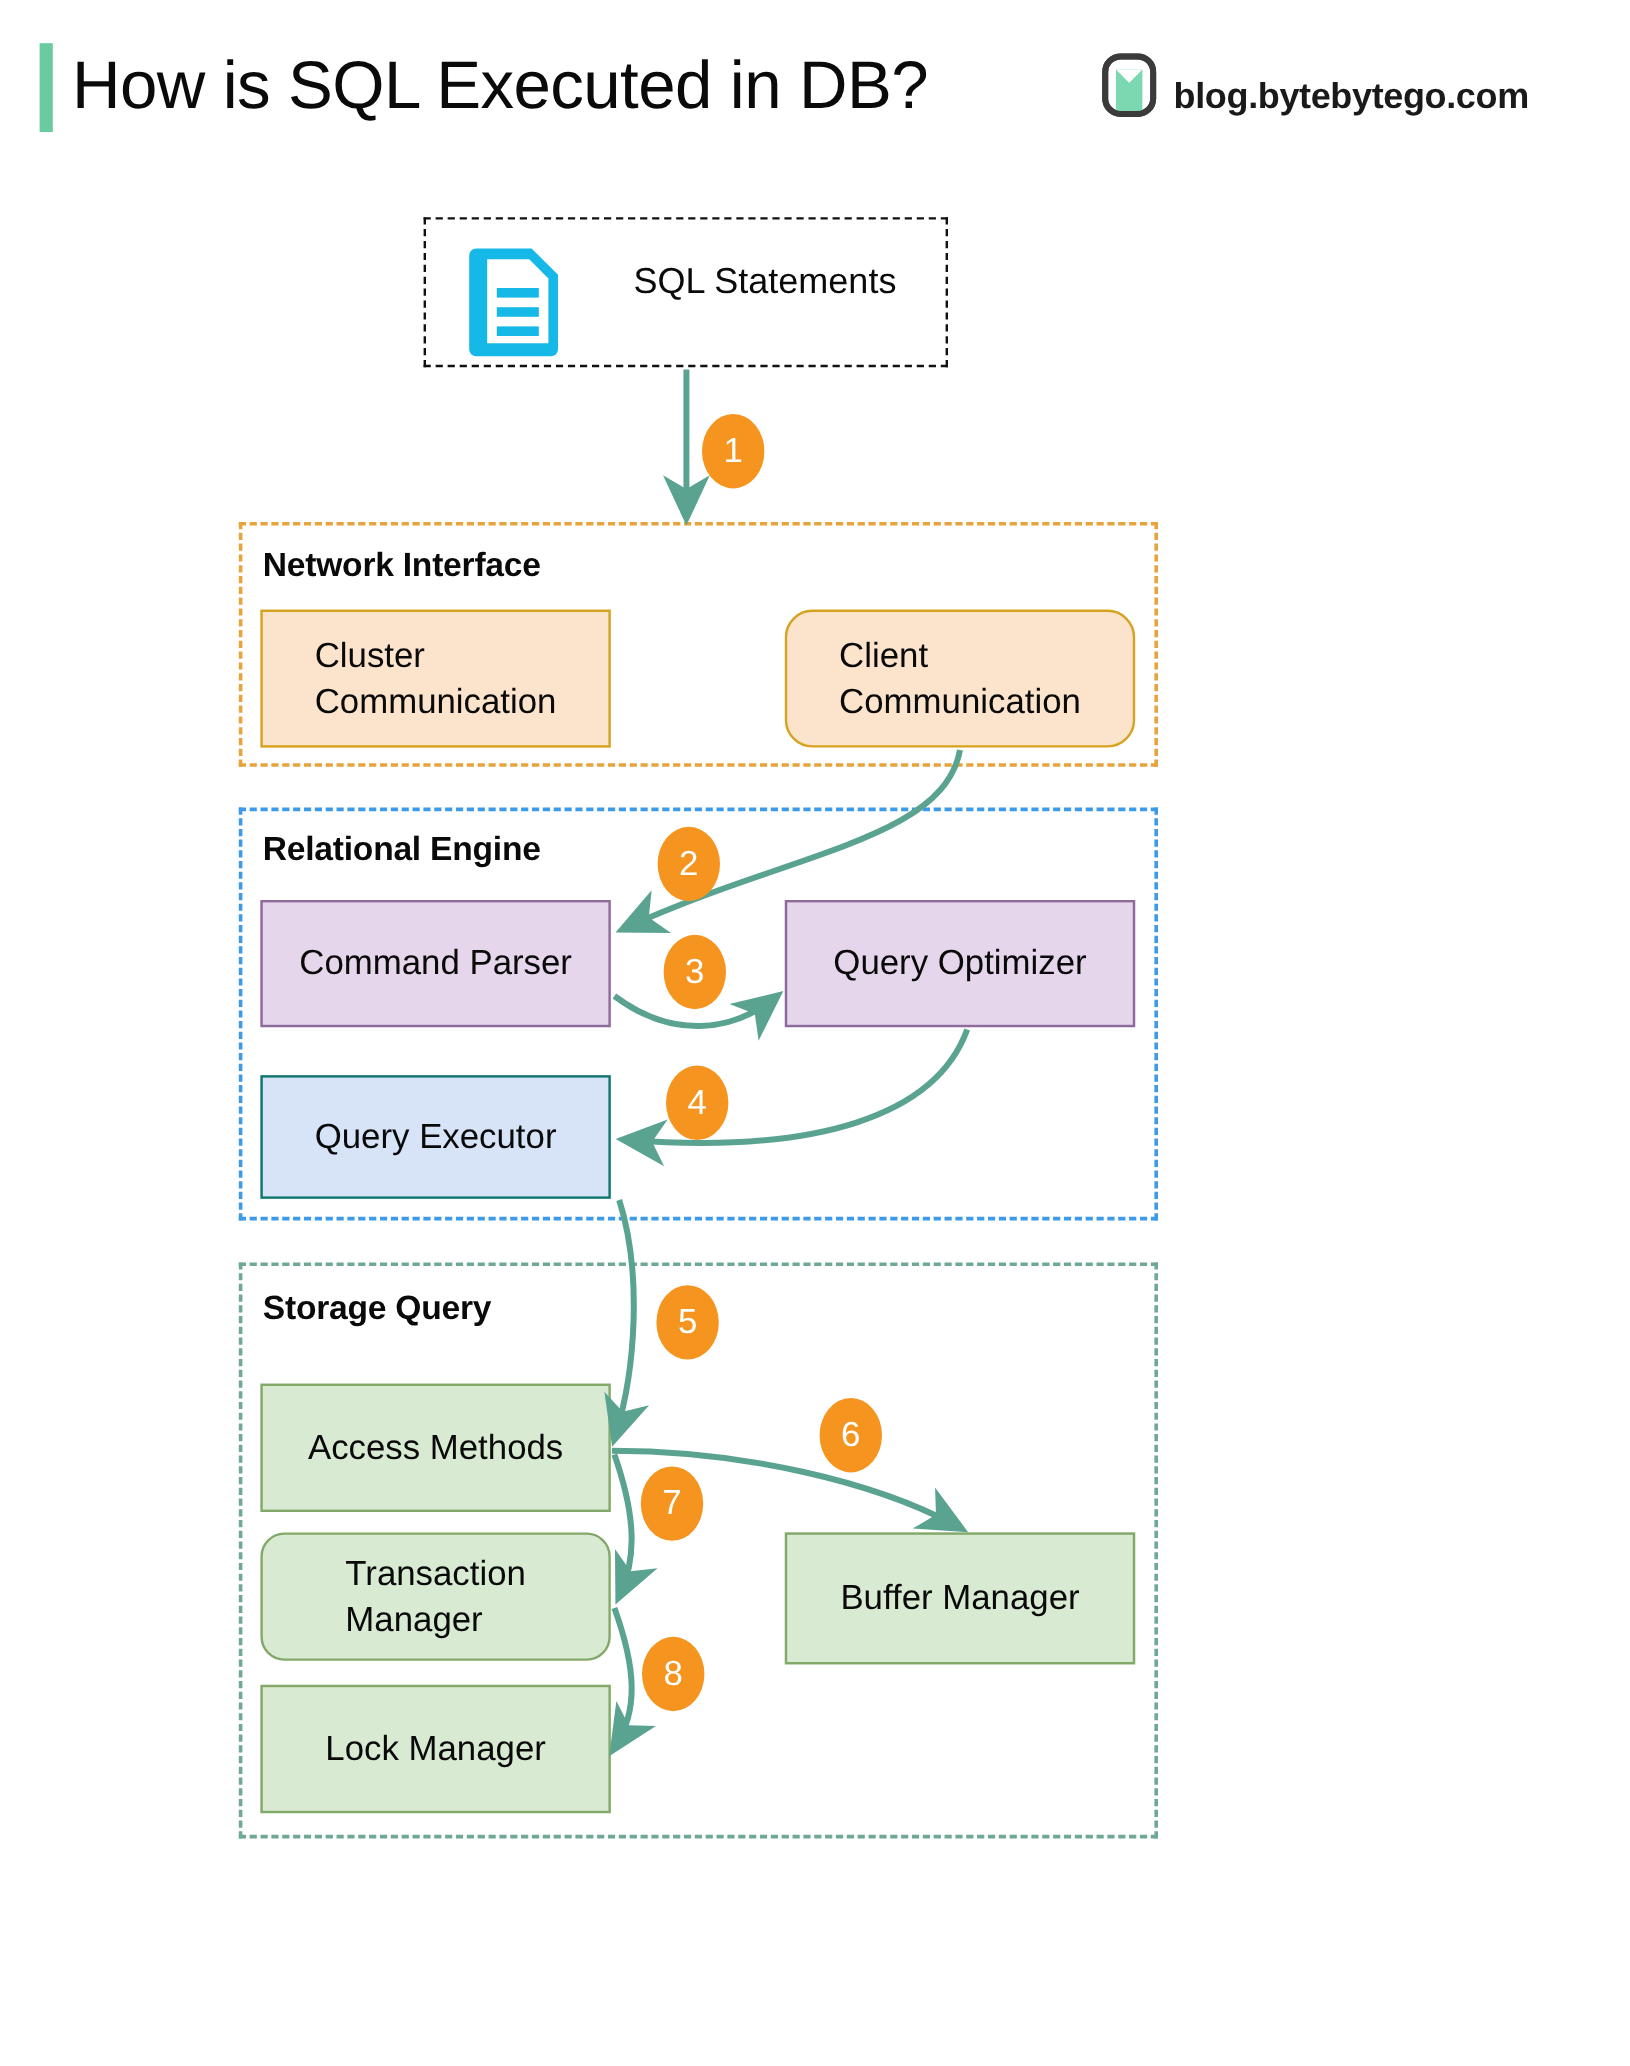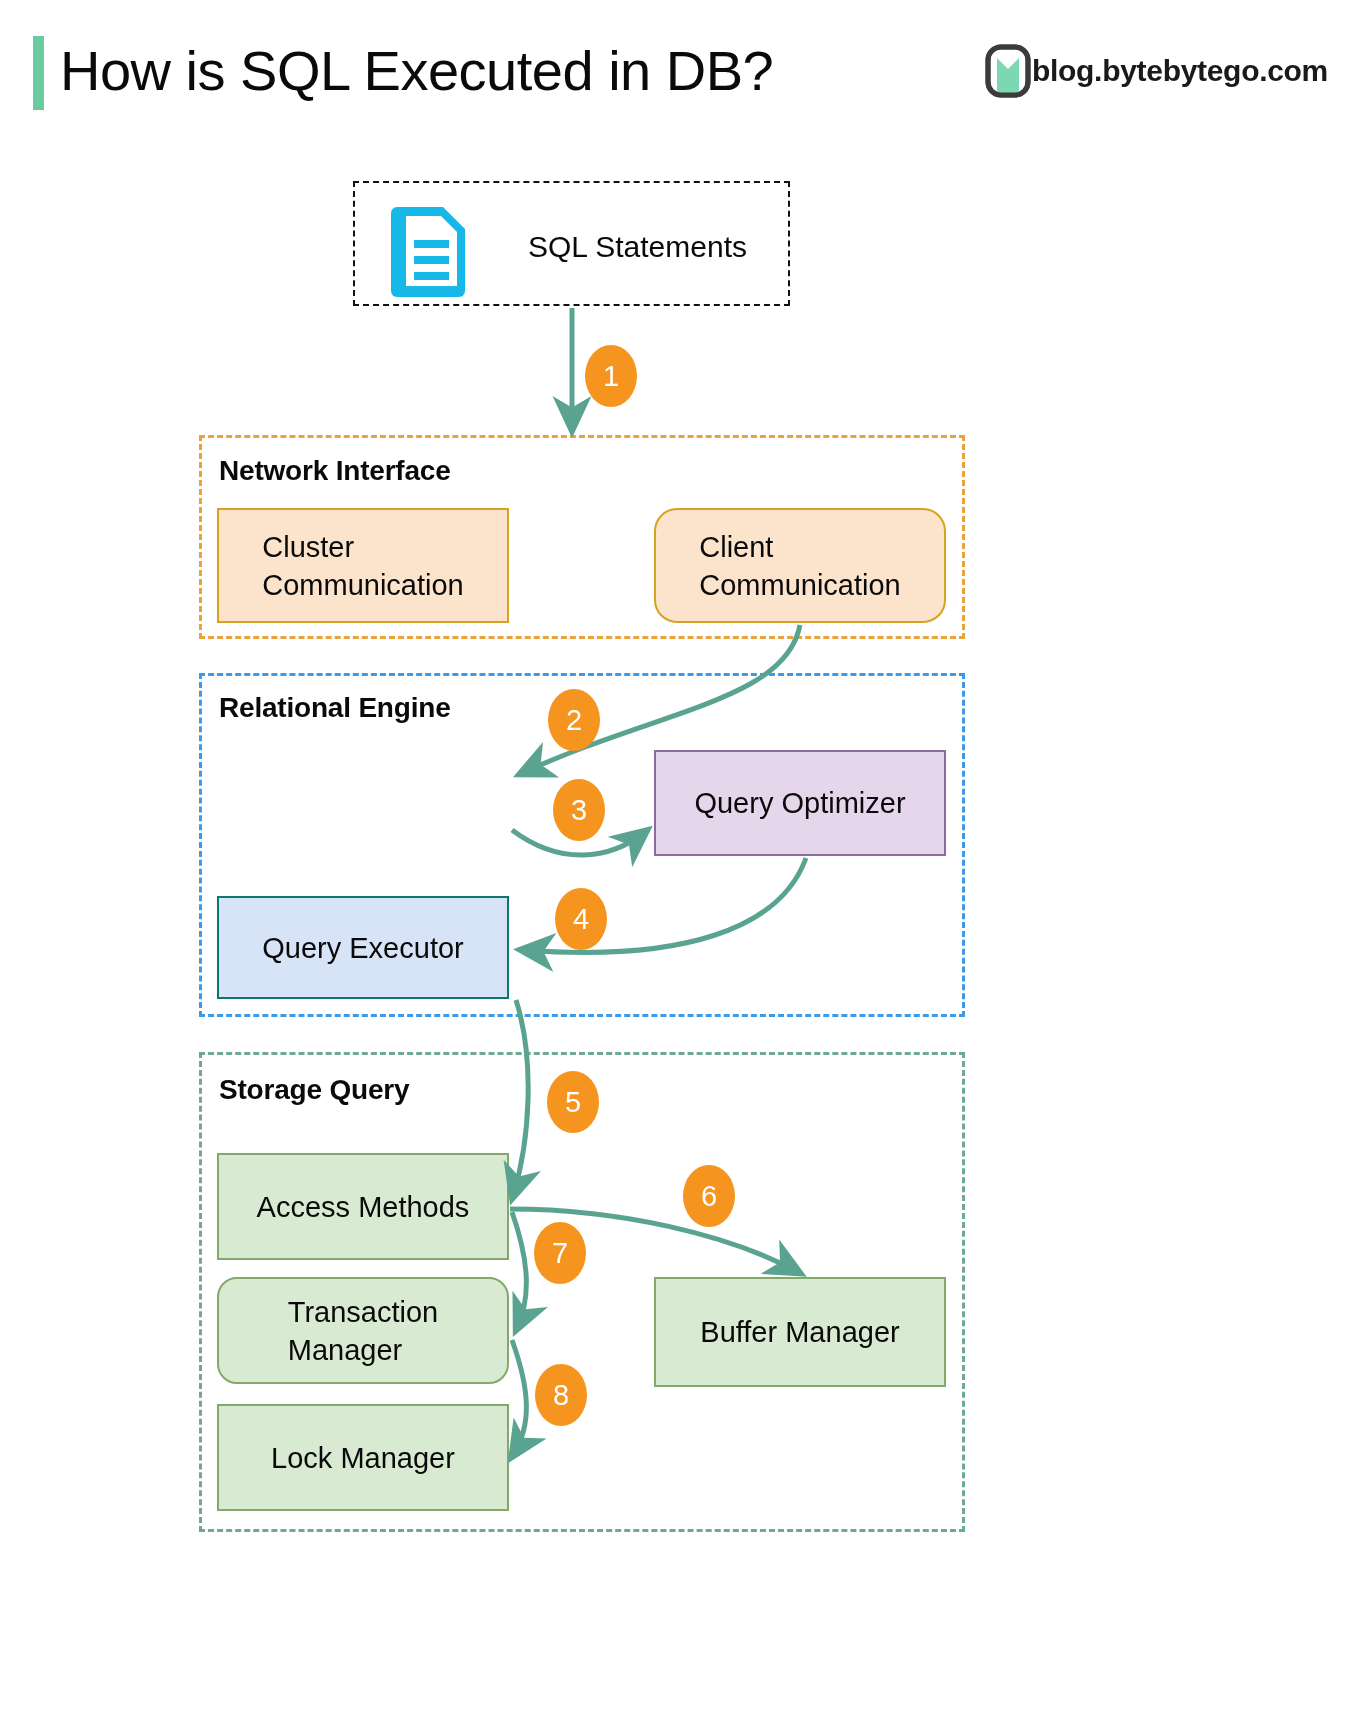"blog.bytebytego.com" .brand { align-items: center -> flex-end; gap: 1px -> 14px; left: 985px -> 918px }
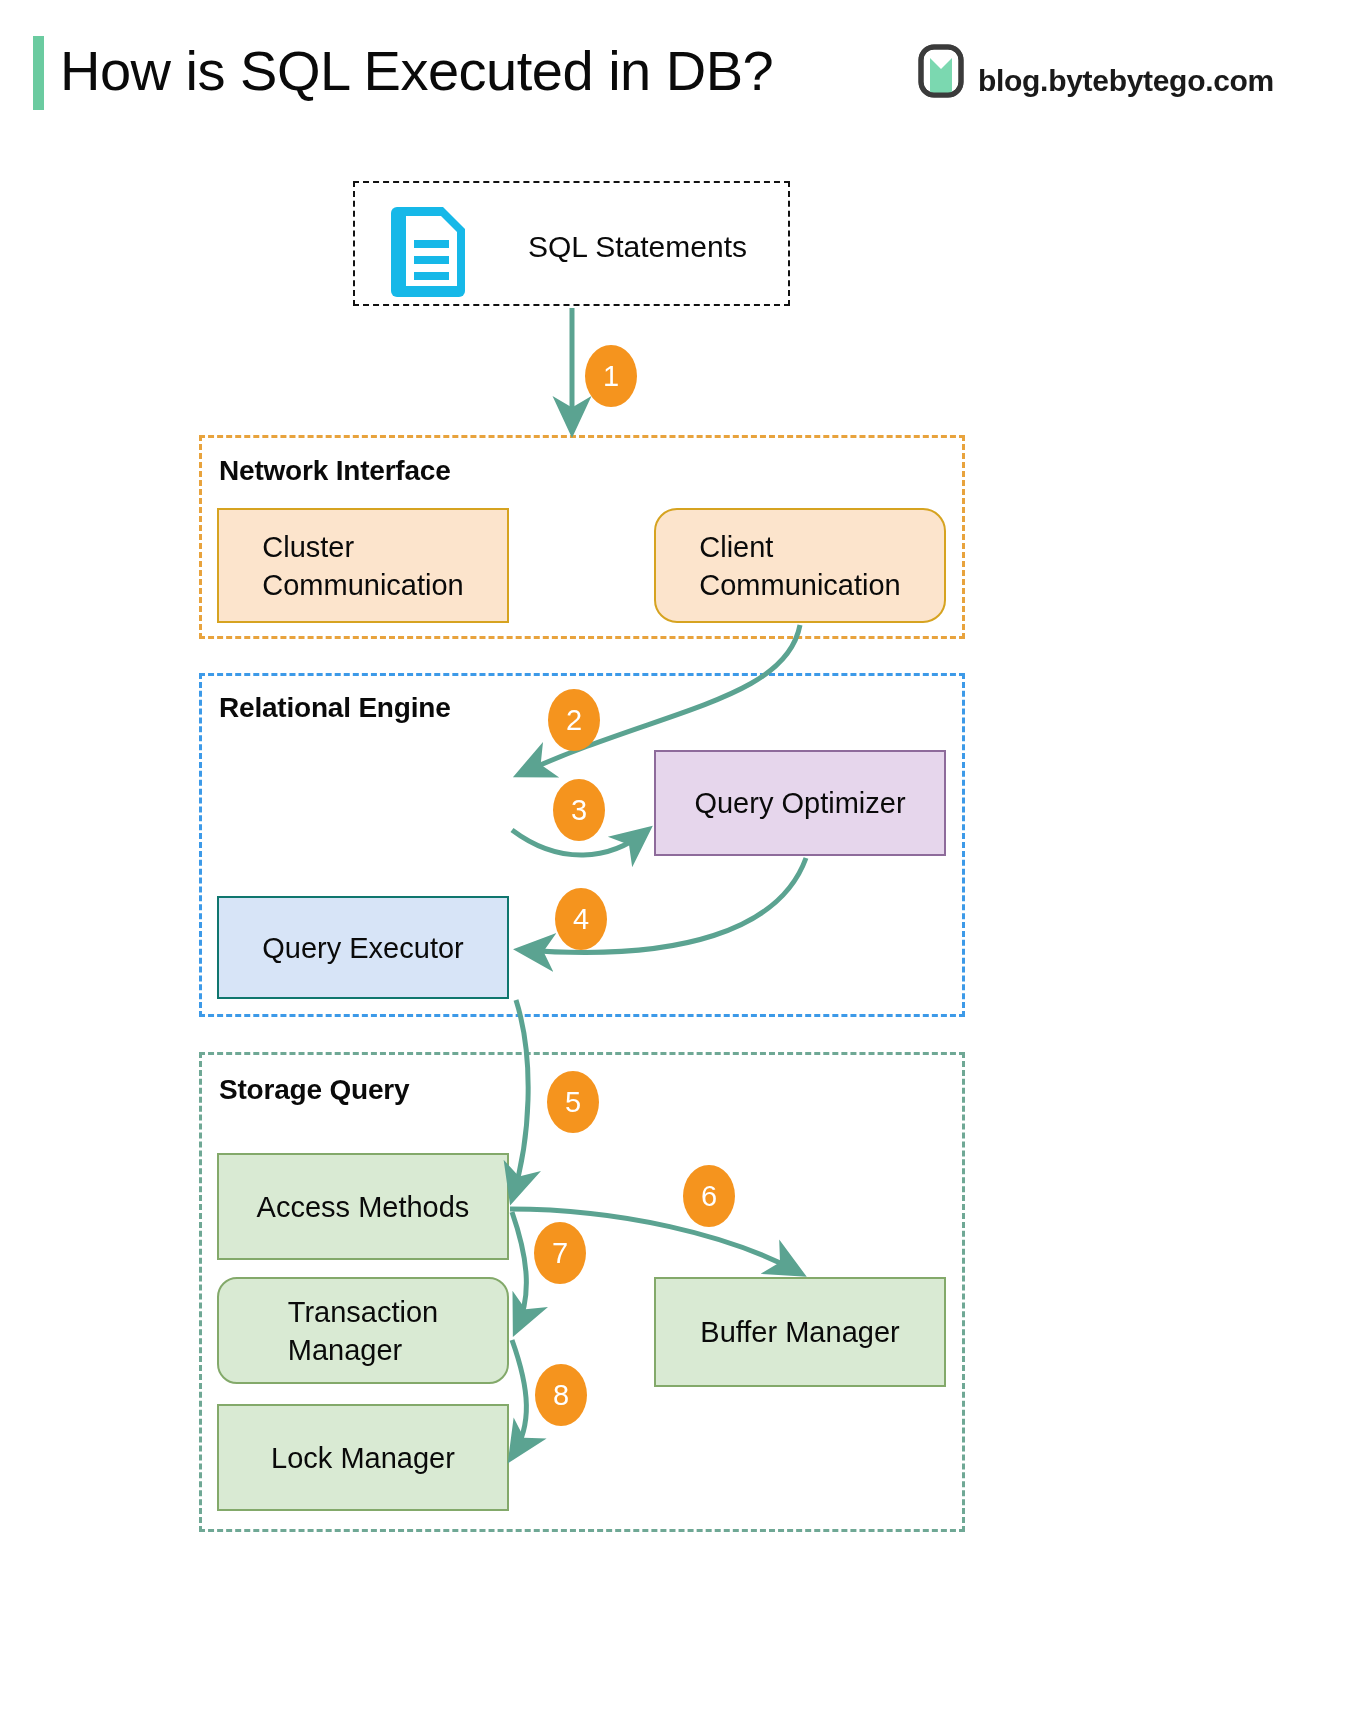"SQL Statements" .src-label { top: 228px -> 216px }
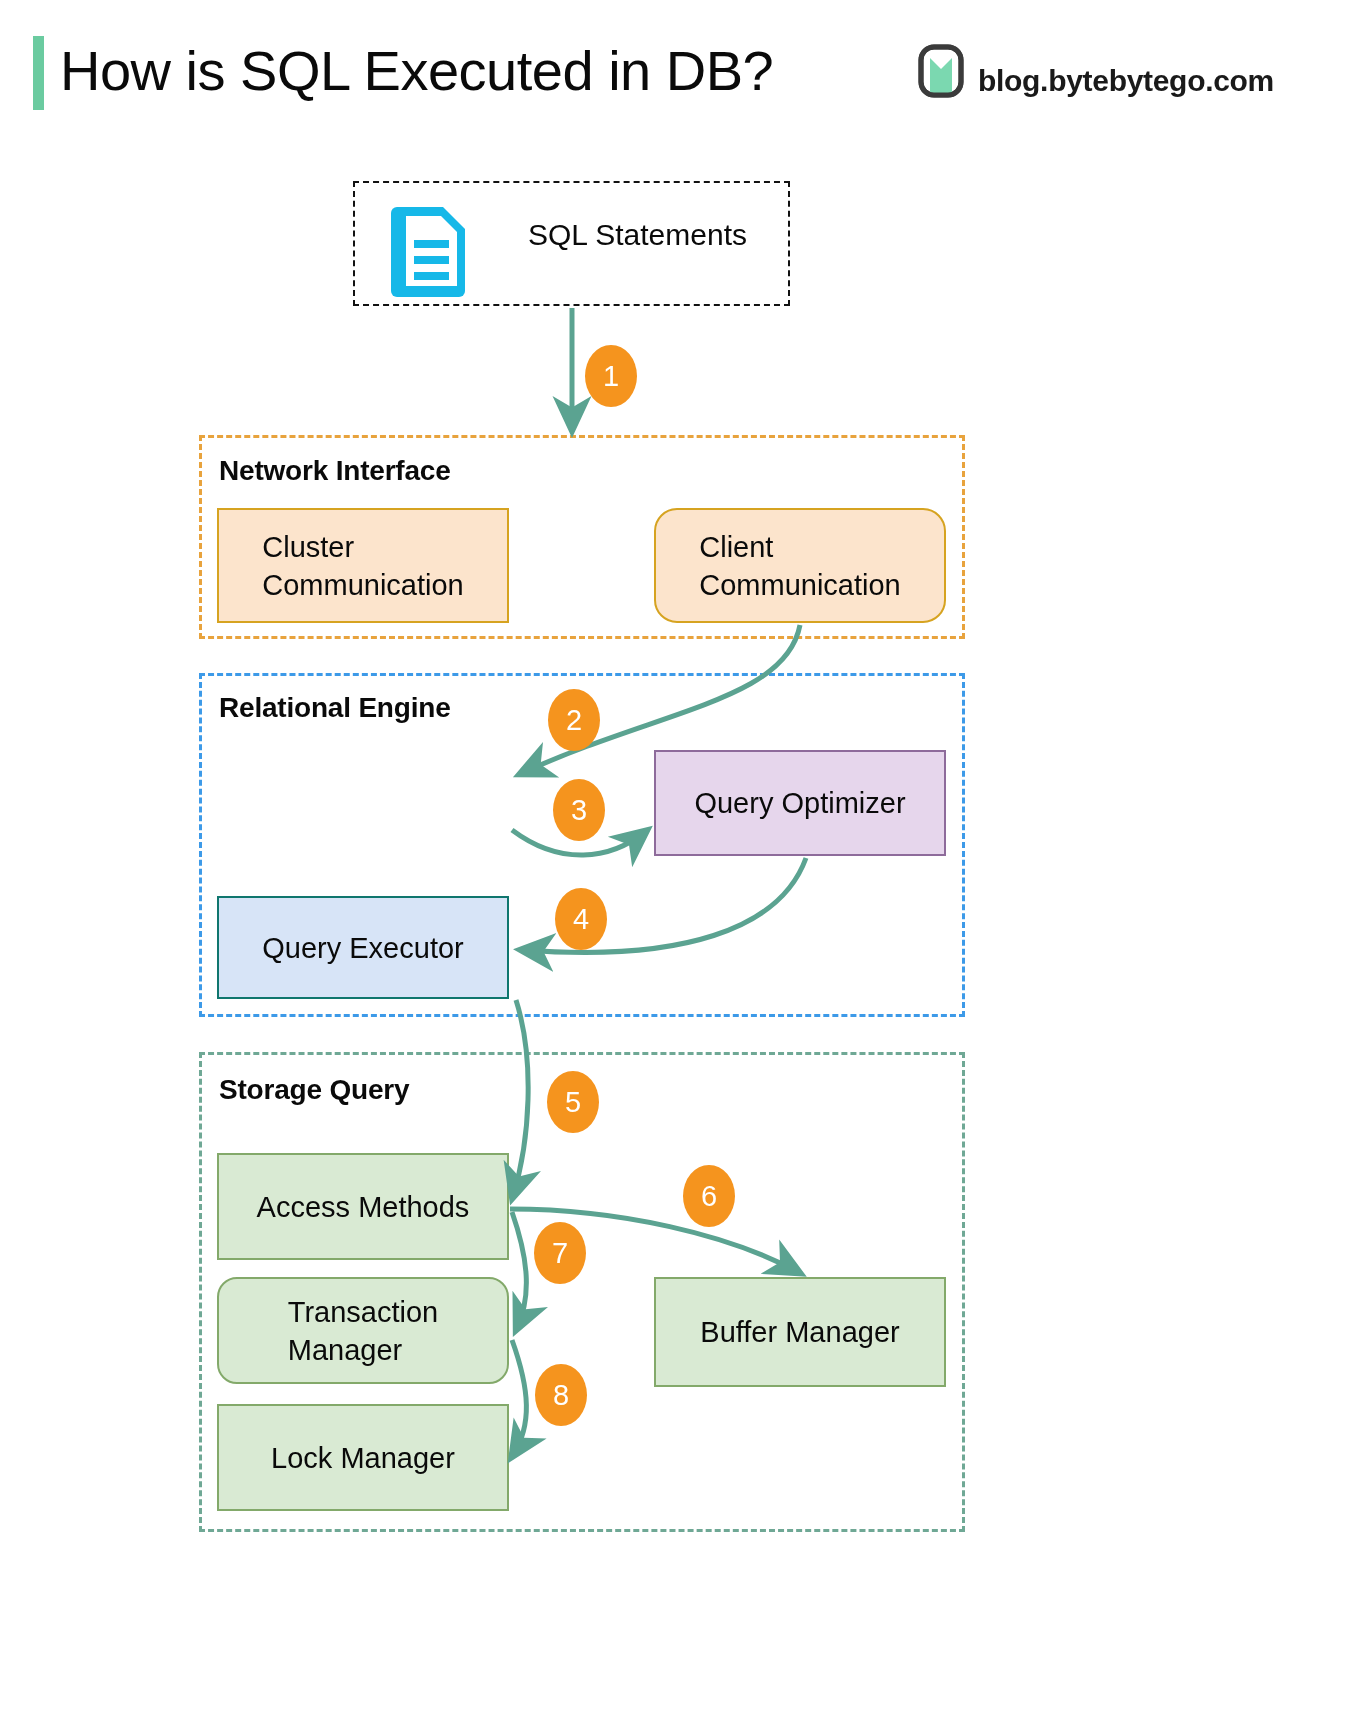"Command Parser" div.node { html: none -> <div> <span>Command Parser</span> </div> }
